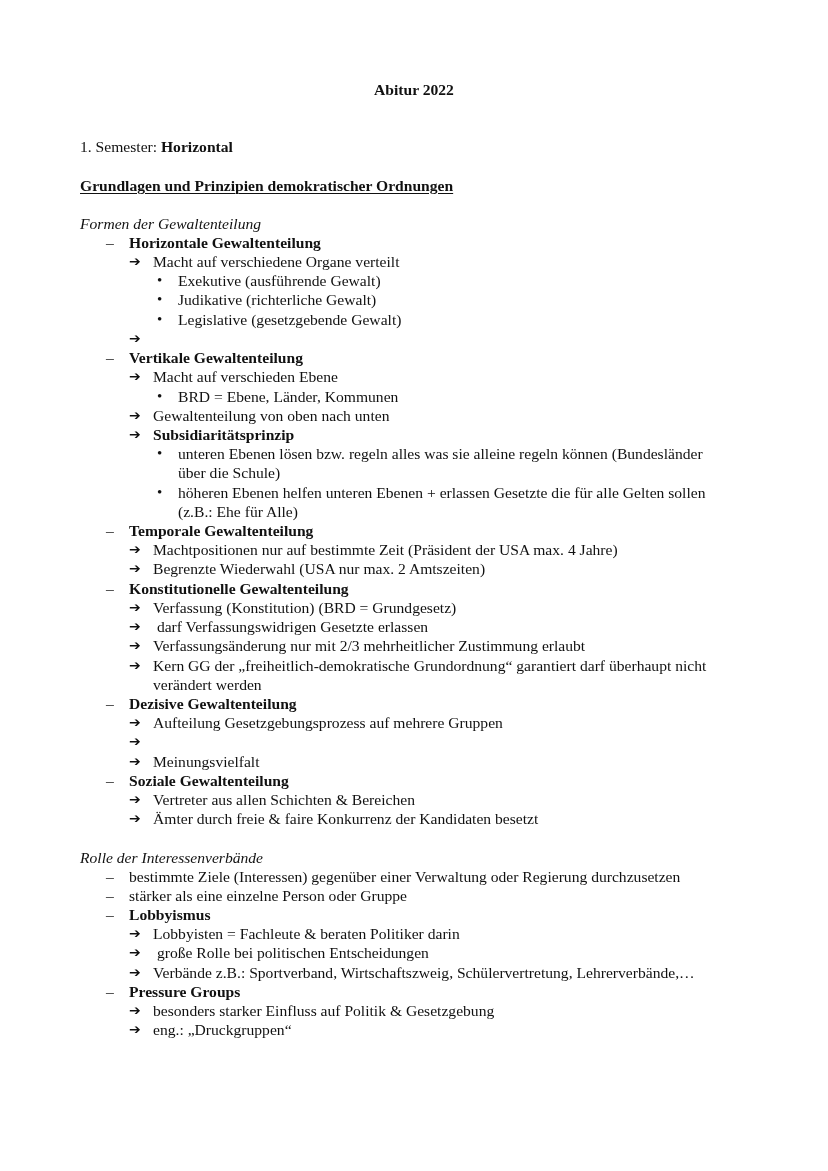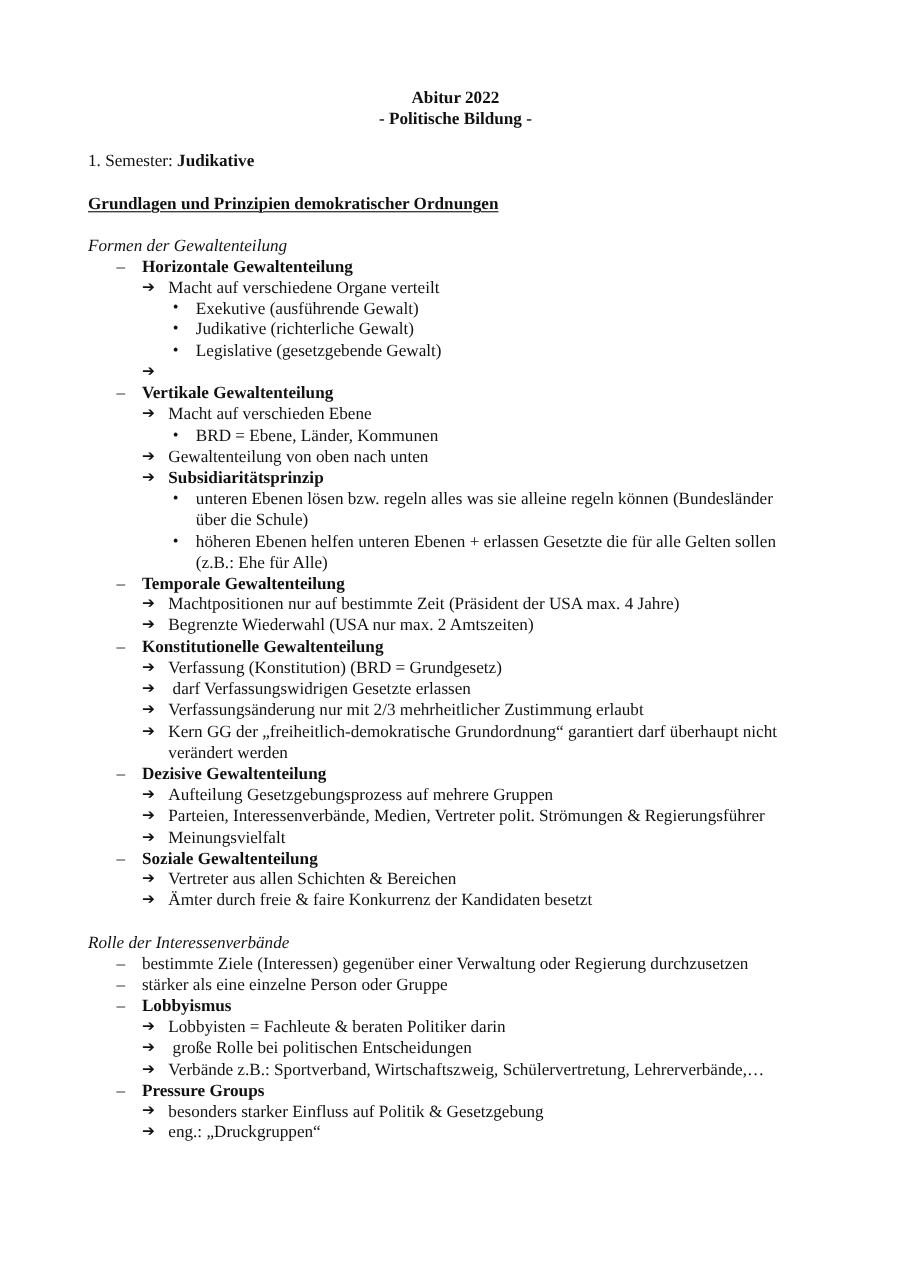"- Politische Bildung -" div.line { html: <div>- Politische Bildung -</div> -> none }
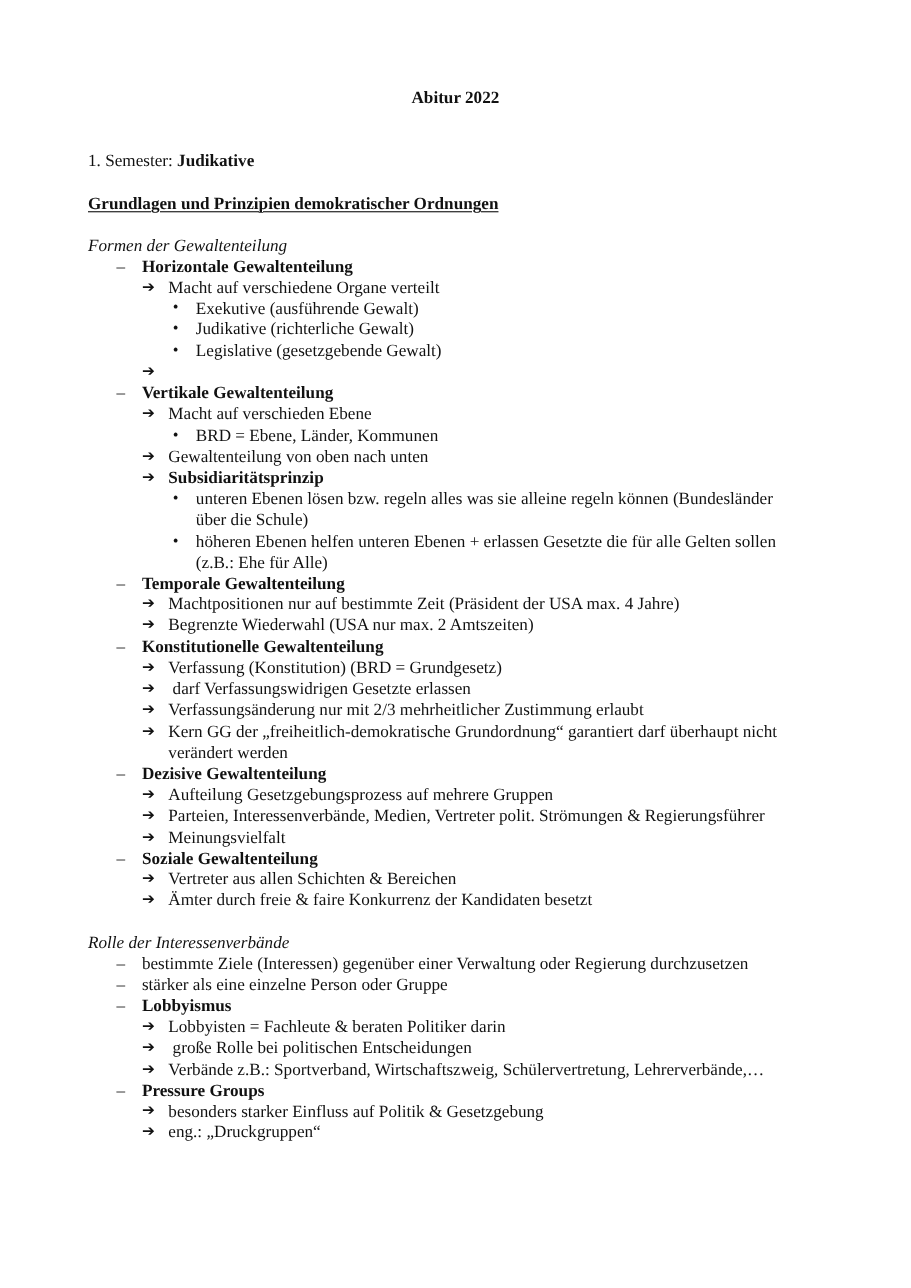"Judikative" span.bold { text: Judikative -> Horizontal }
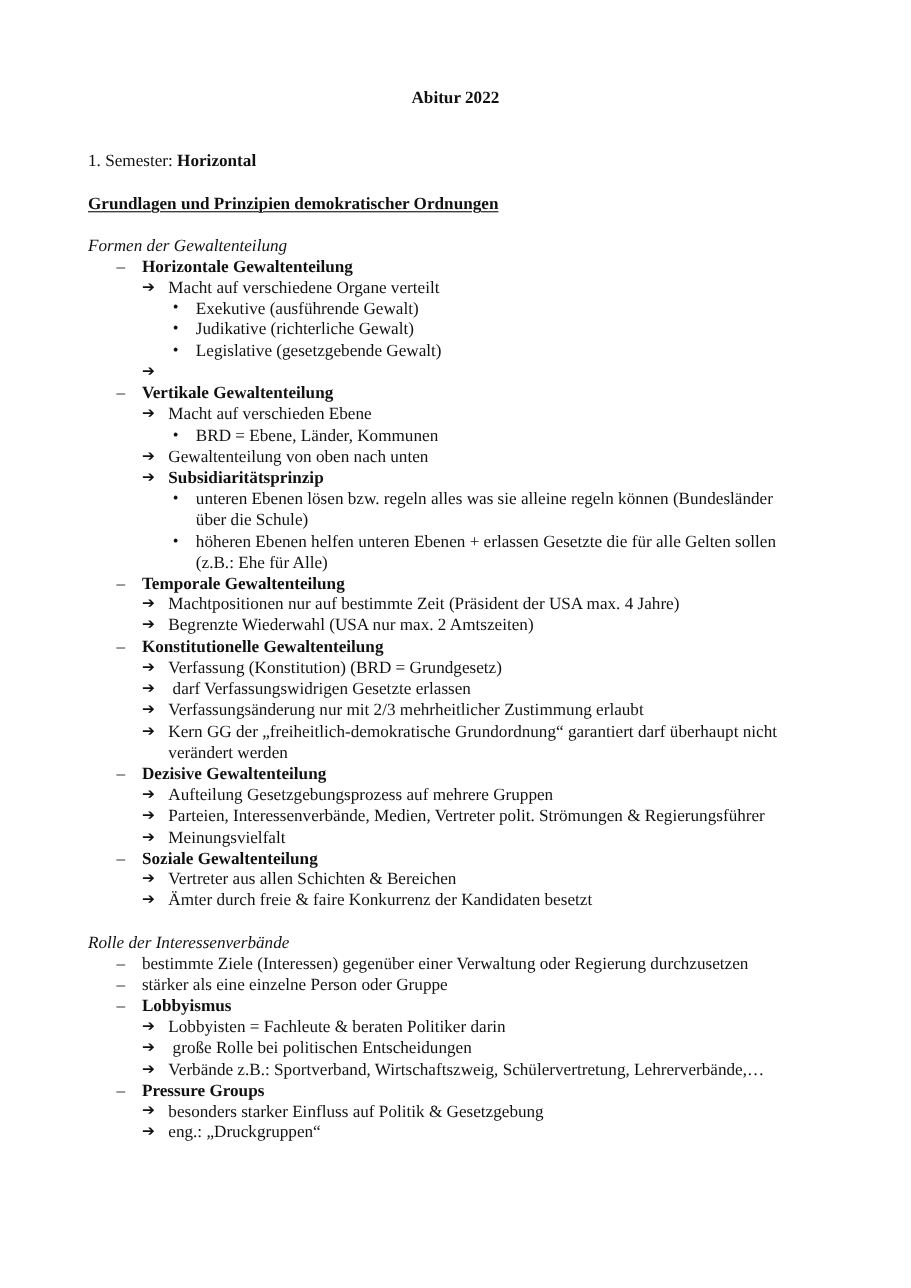"Parteien, Interessenverbände, Medien," div.line { html: <div>Parteien, Interessenverbände, Medien, Vertreter polit. Strömungen &amp; Regierungsführer</div> -> none }
